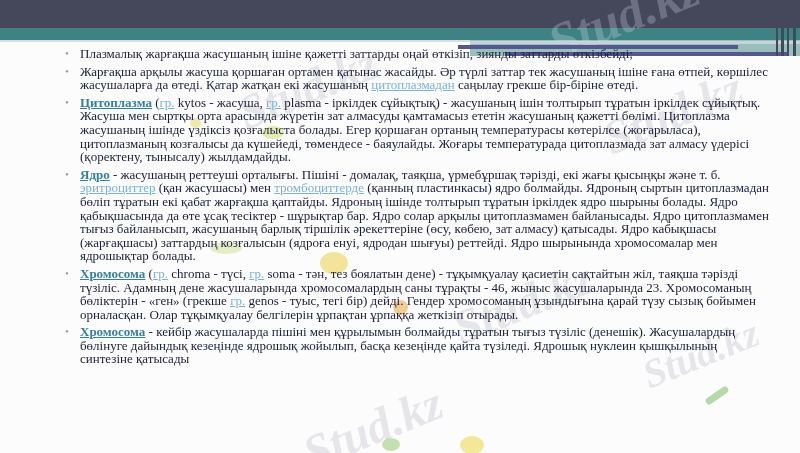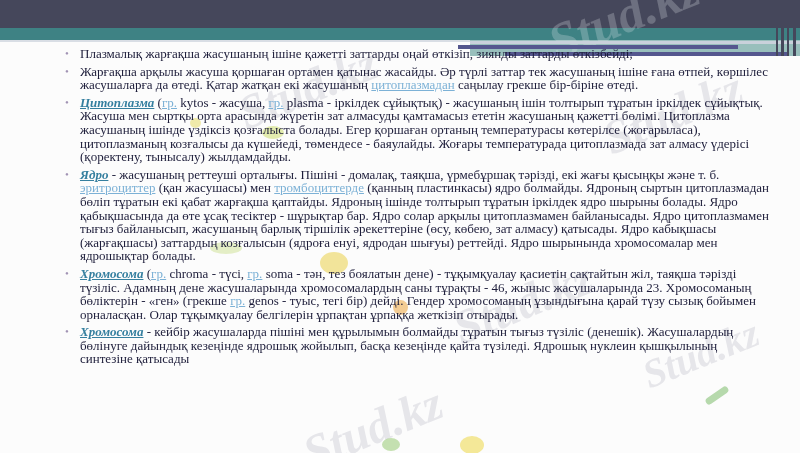"Цитоплазма" .term { font-style: italic -> none }
